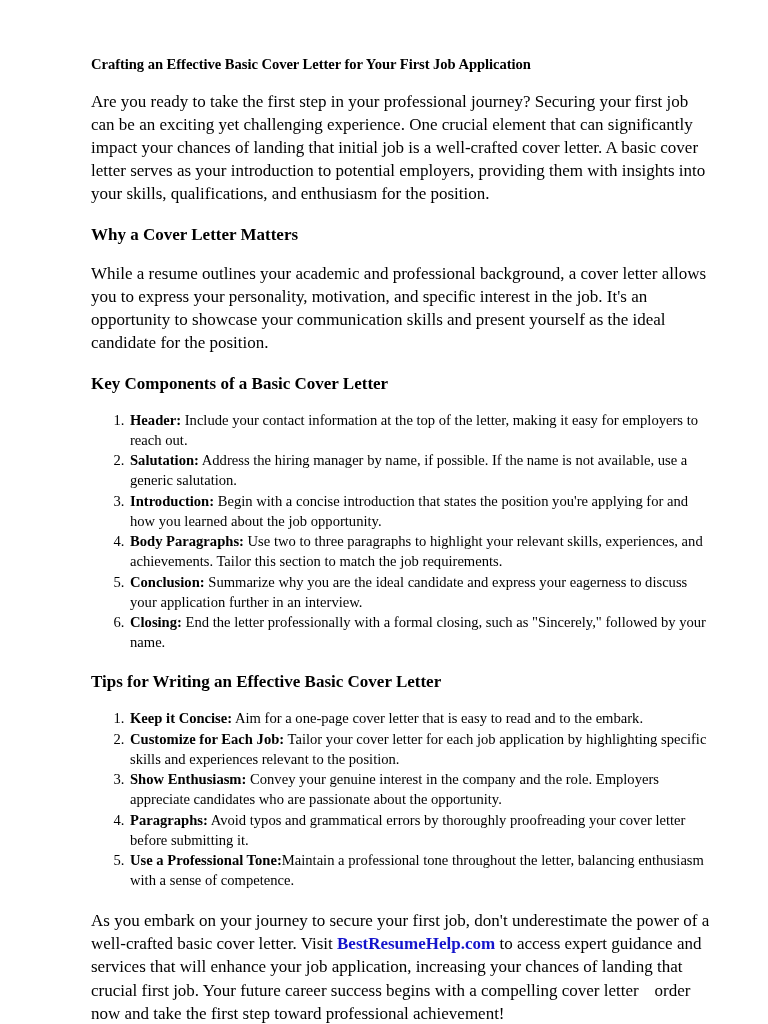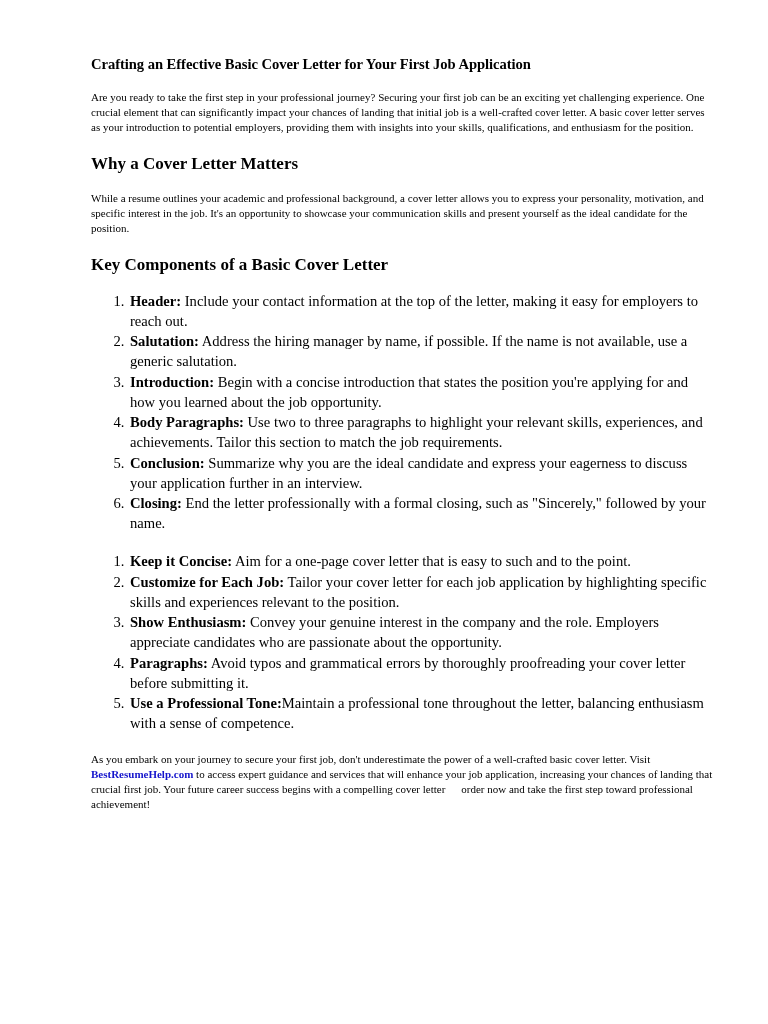"Are you ready to take" .para { font-size: 11px -> 17px }
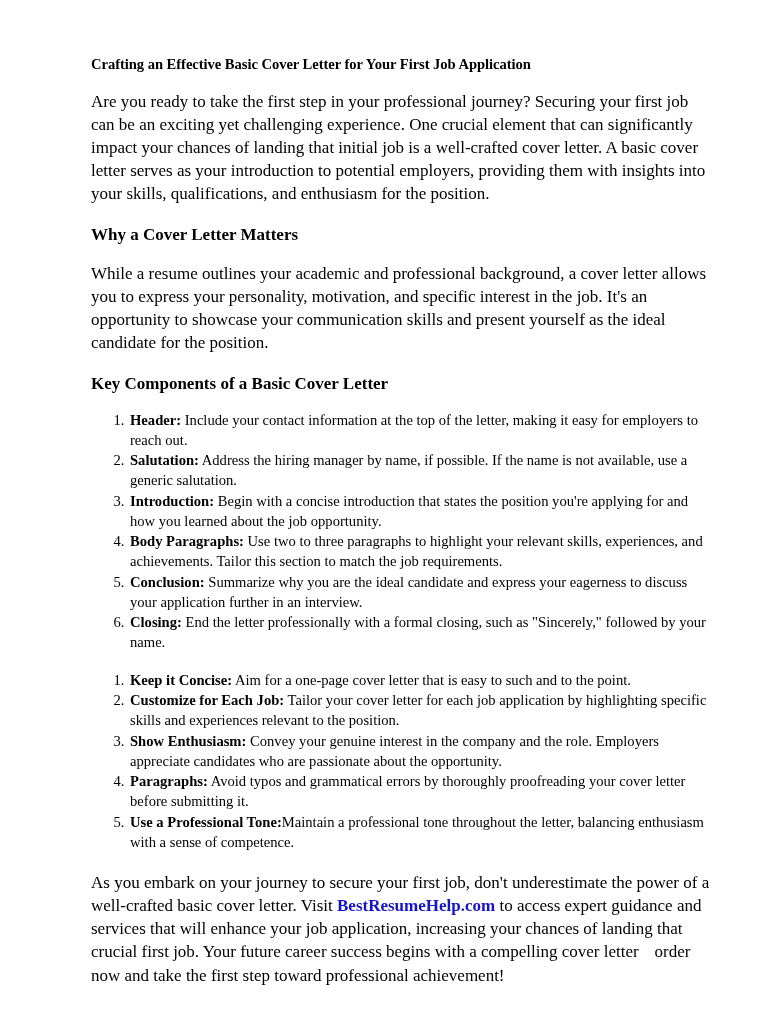"Tips for Writing an Effective" h2.section-heading { html: none -> <h2>Tips for Writing an Effective Basic Cover Letter</h2> }
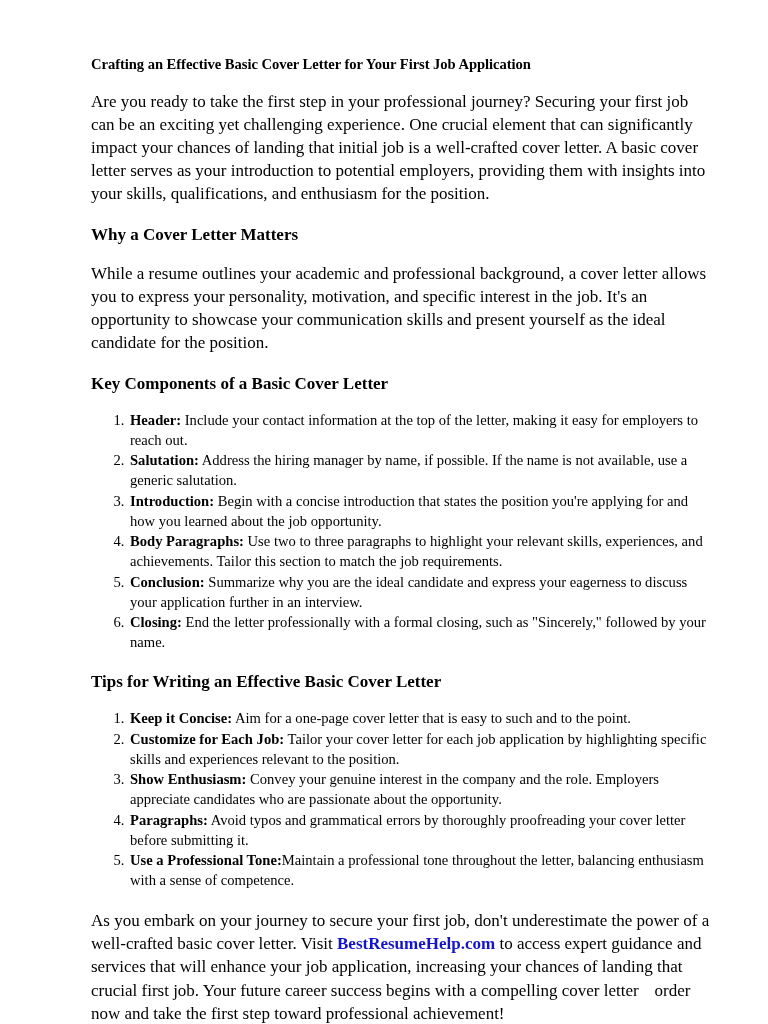"Aim for a one-page cover" span.rest { text: such and to the point -> read and to the embark }
